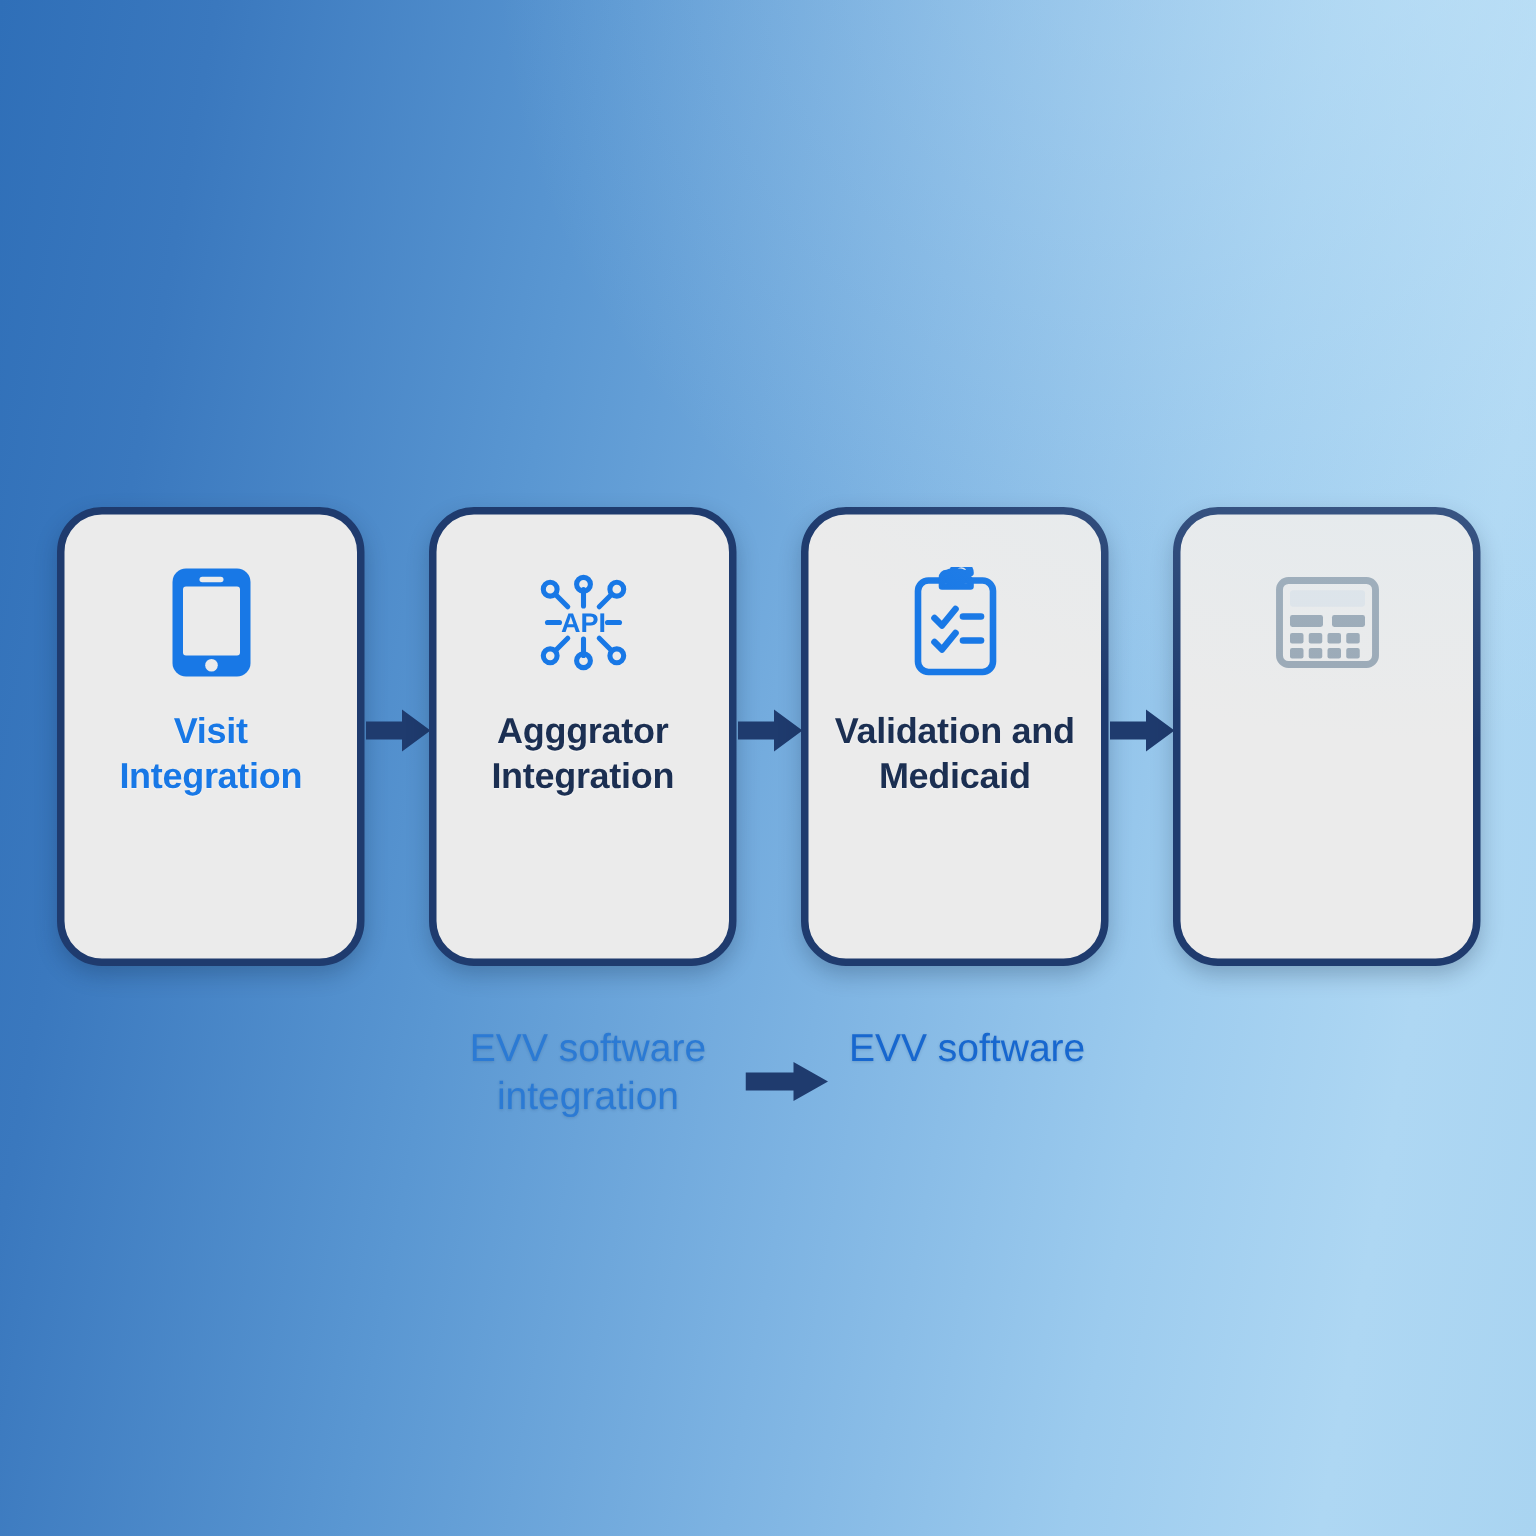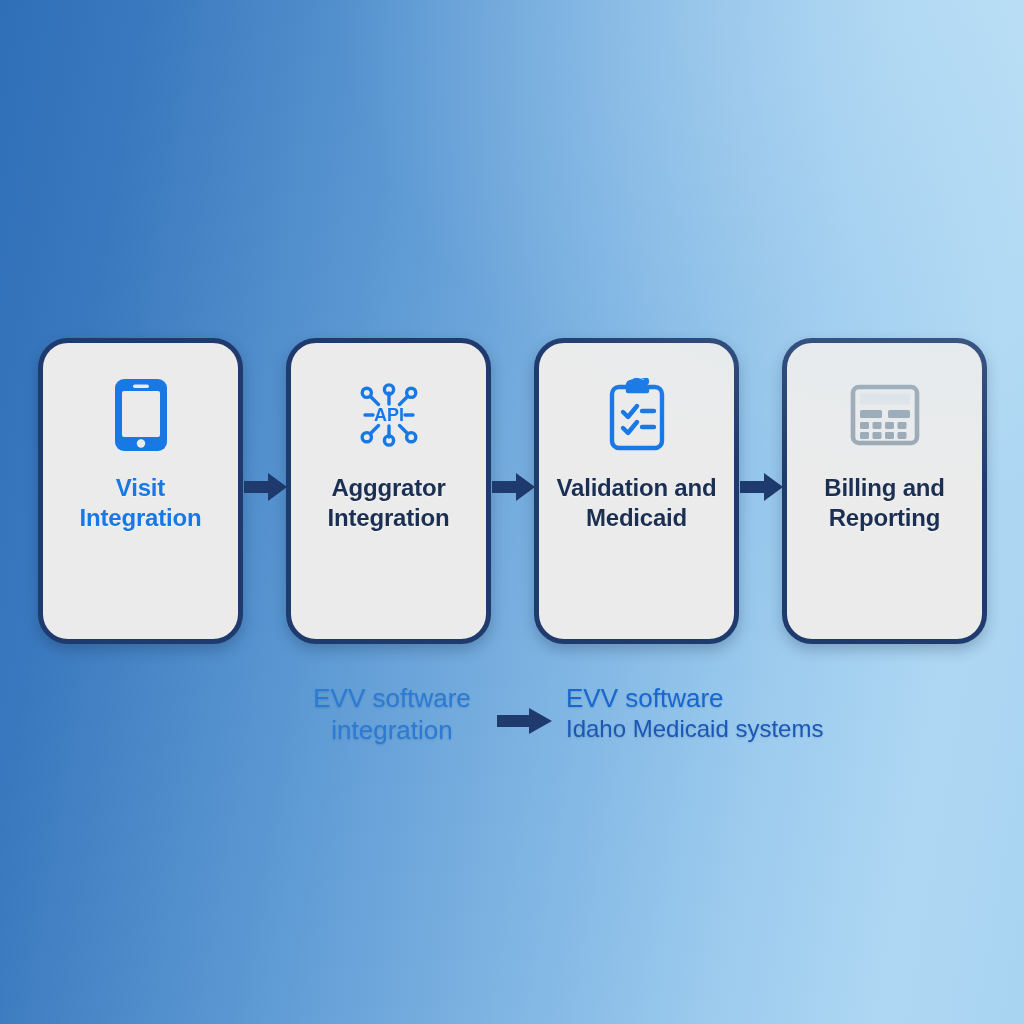"Reporting" div.card-label { html: <div> <div>Billing and</div> <div>Reporting</div> </div> -> none }
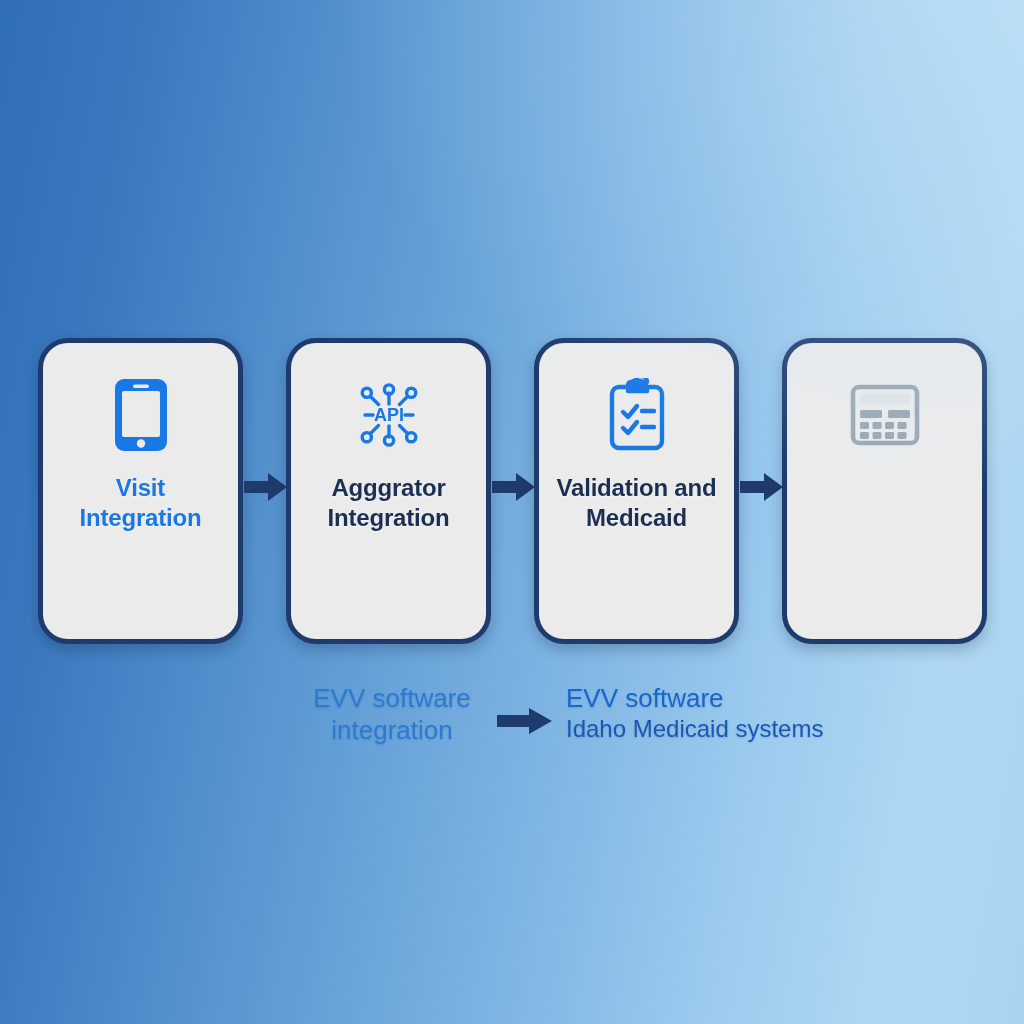"Idaho Medicaid systems" div.line2 { html: <div>Idaho Medicaid systems</div> -> none }
